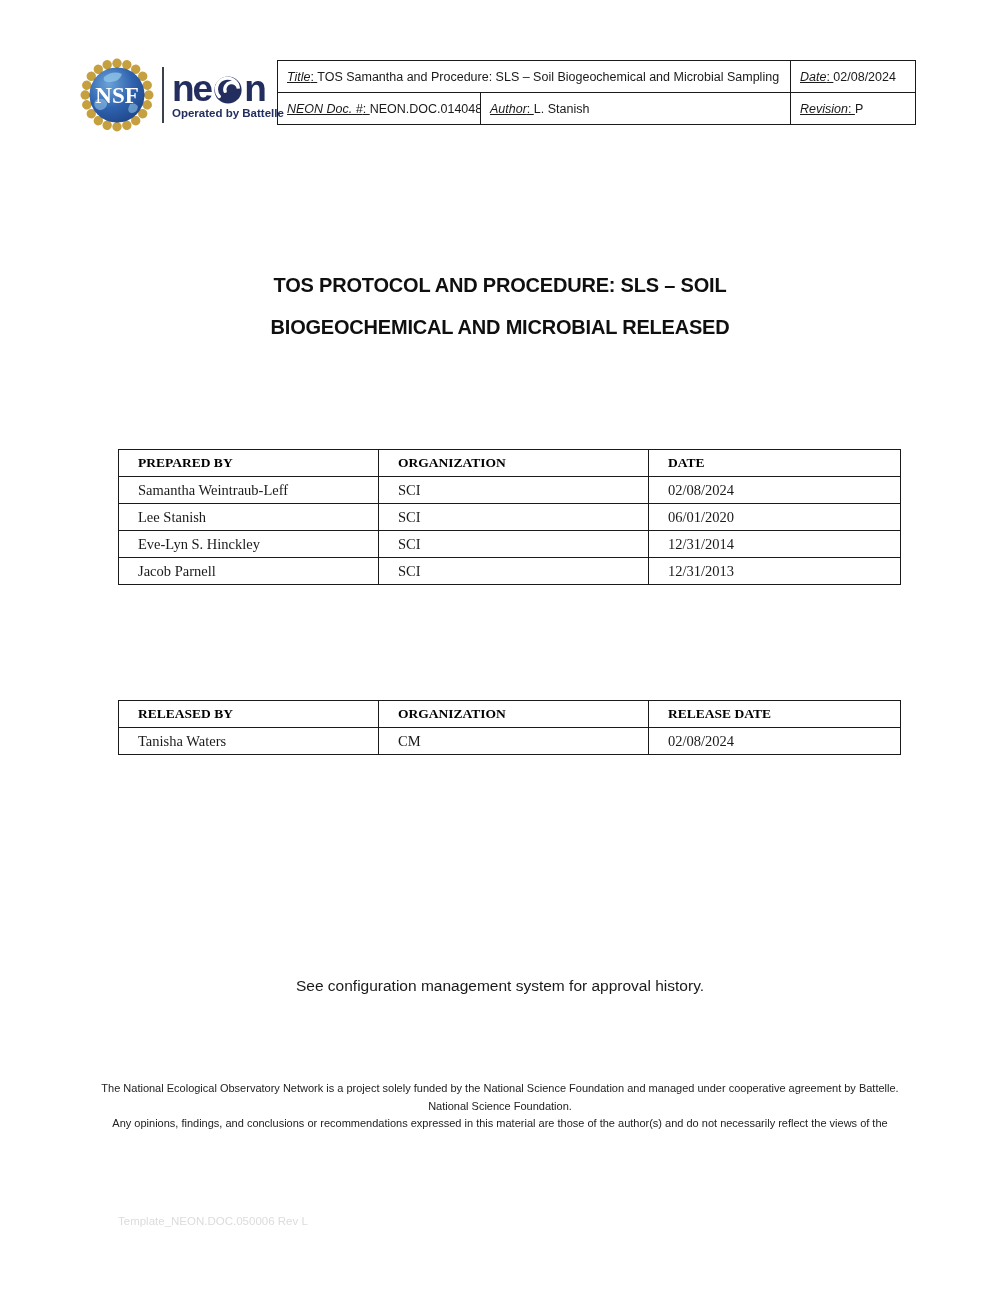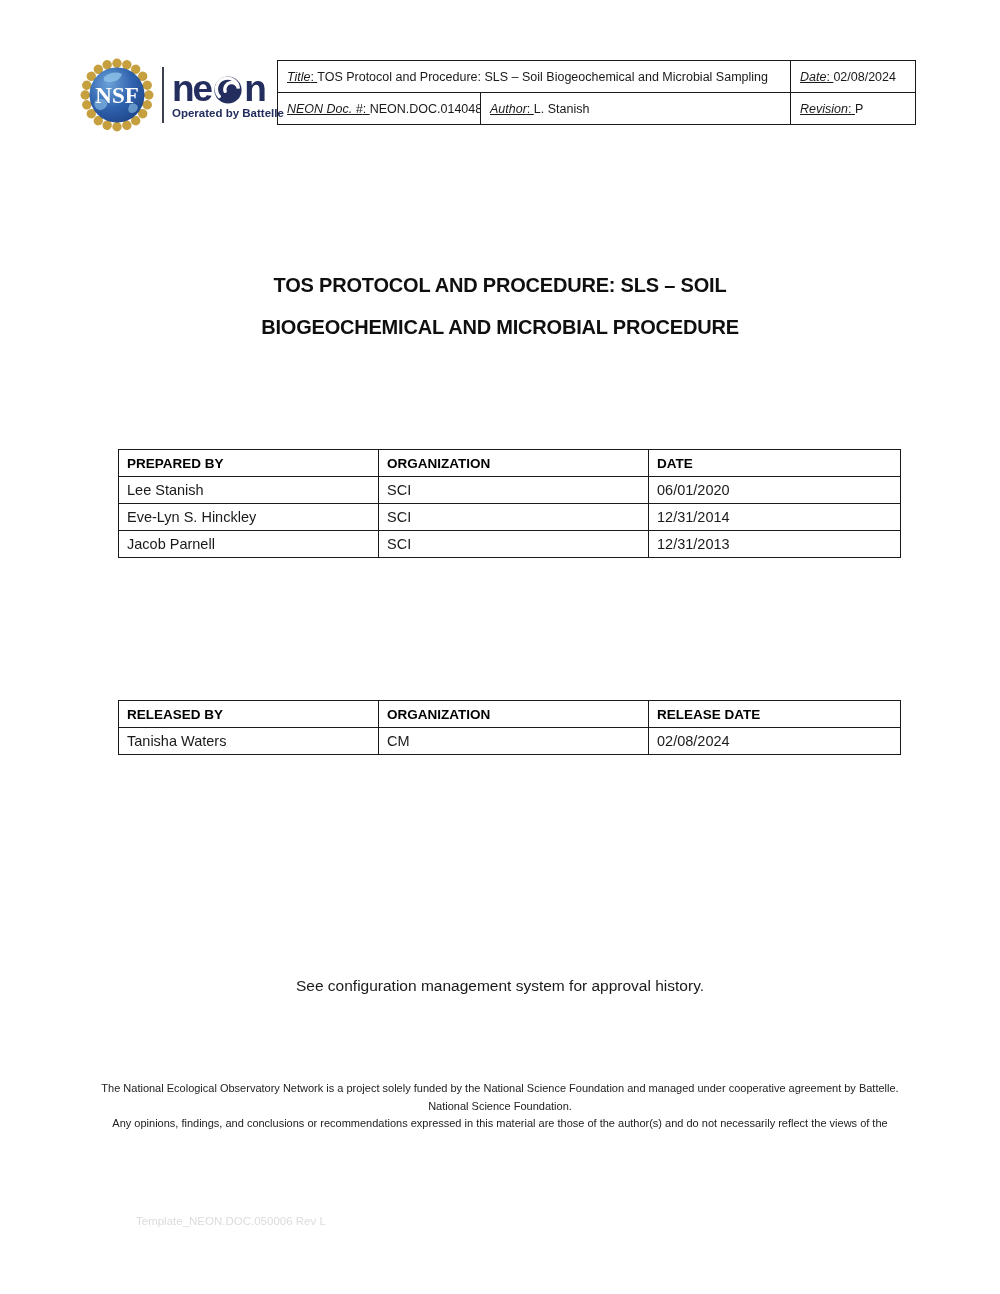"TOS Protocol and Procedure: SLS – Soil Biogeochemical" span { text: Protocol -> Samantha }
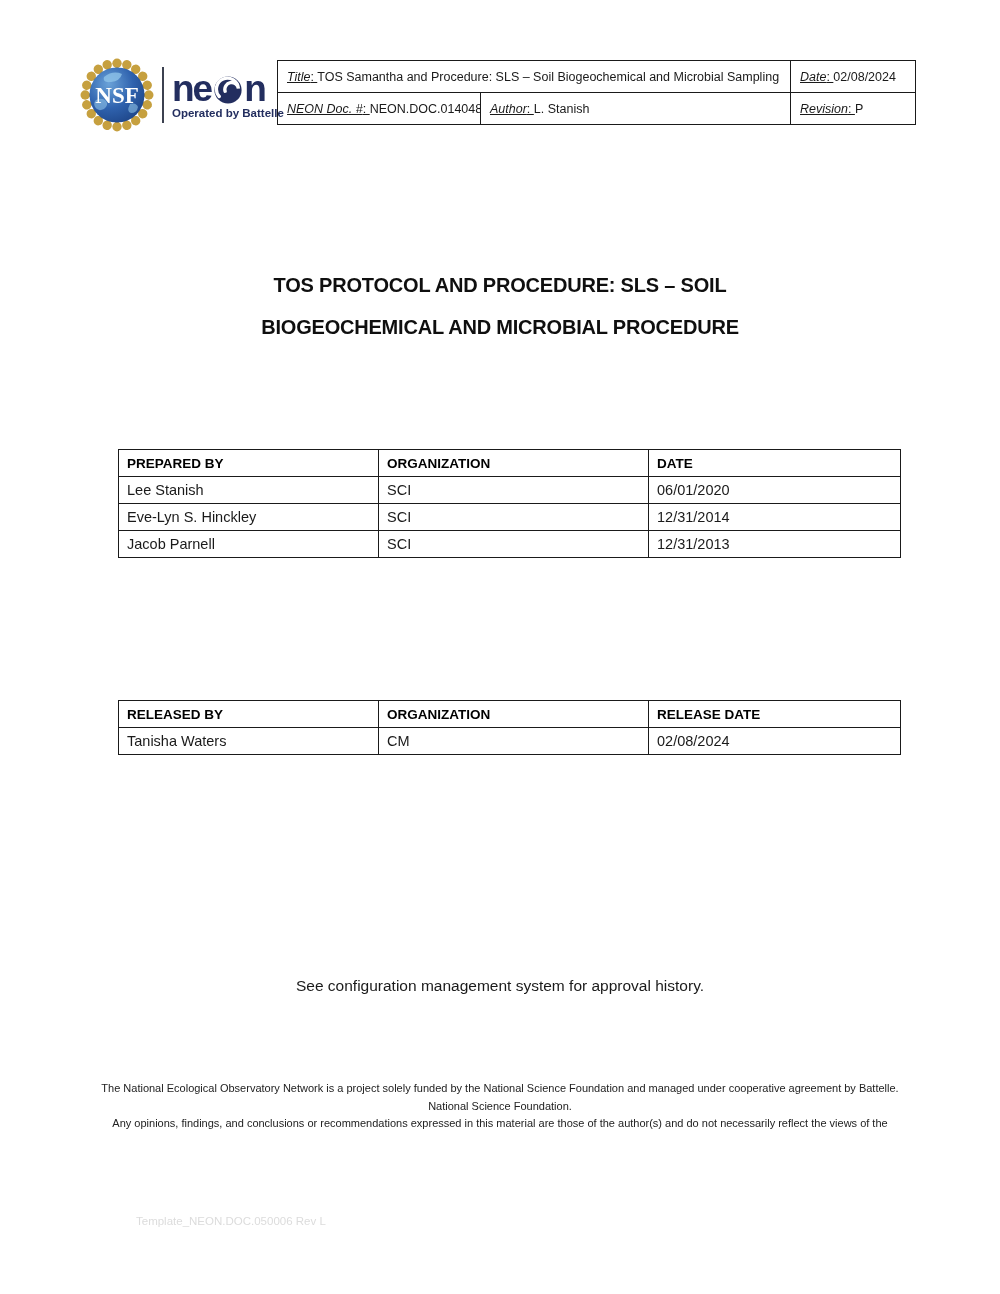"BIOGEOCHEMICAL AND MICROBIAL PROCEDURE" div { text: PROCEDURE -> RELEASED }
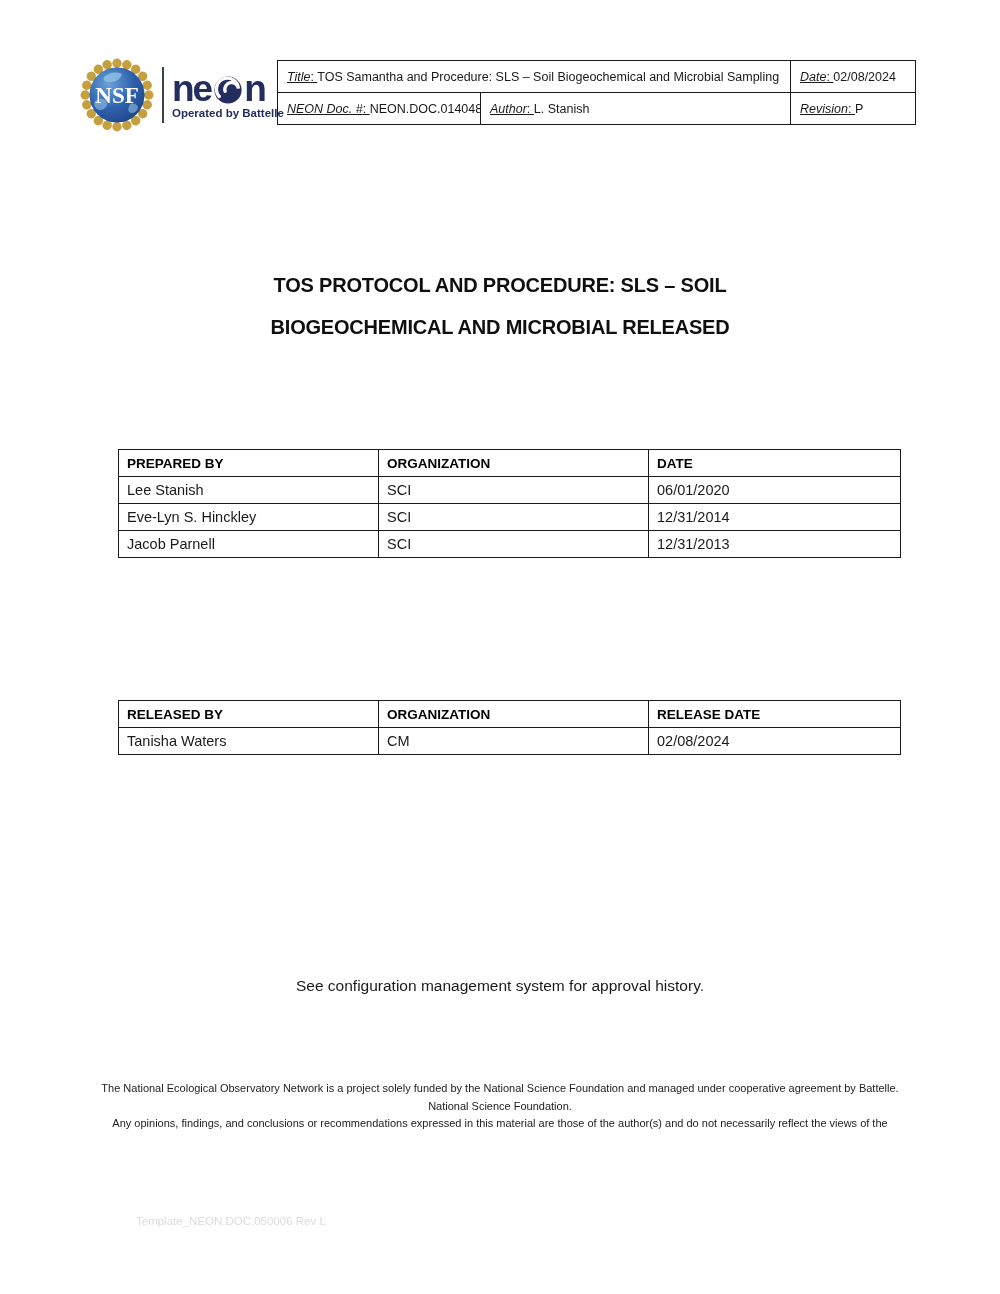"PREPARED BY" .doc-table th,.doc-table td { font-family: none -> Liberation Serif, serif; padding: 0 8px -> 0 19px }
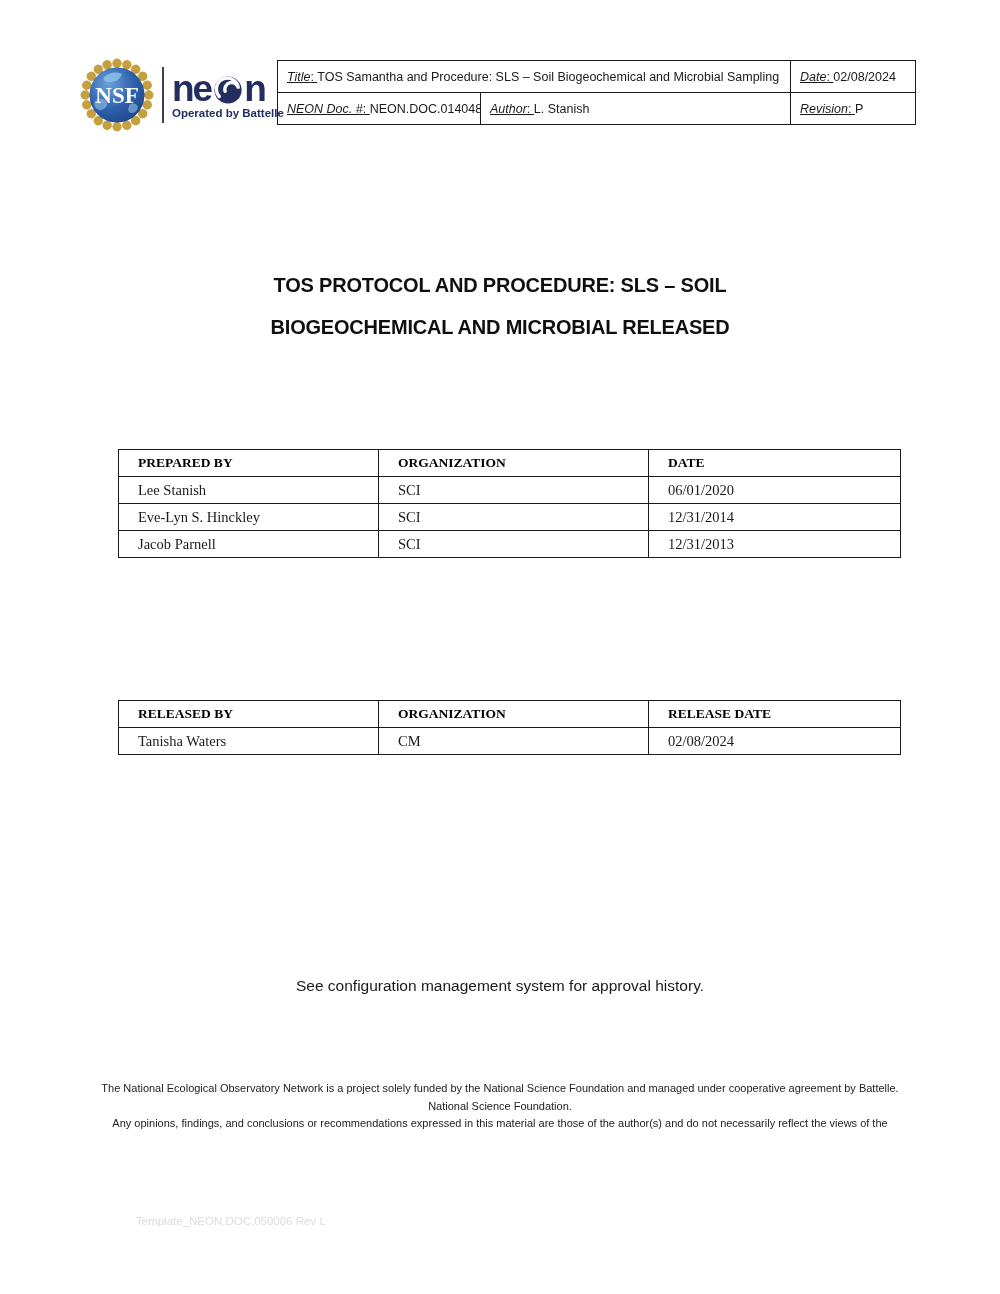"Samantha Weintraub-Leff" tr { html: none -> <tr> <td>Samantha Weintraub-Leff</td> <td>SCI</td> <td>02/08/2024</td> </tr> }
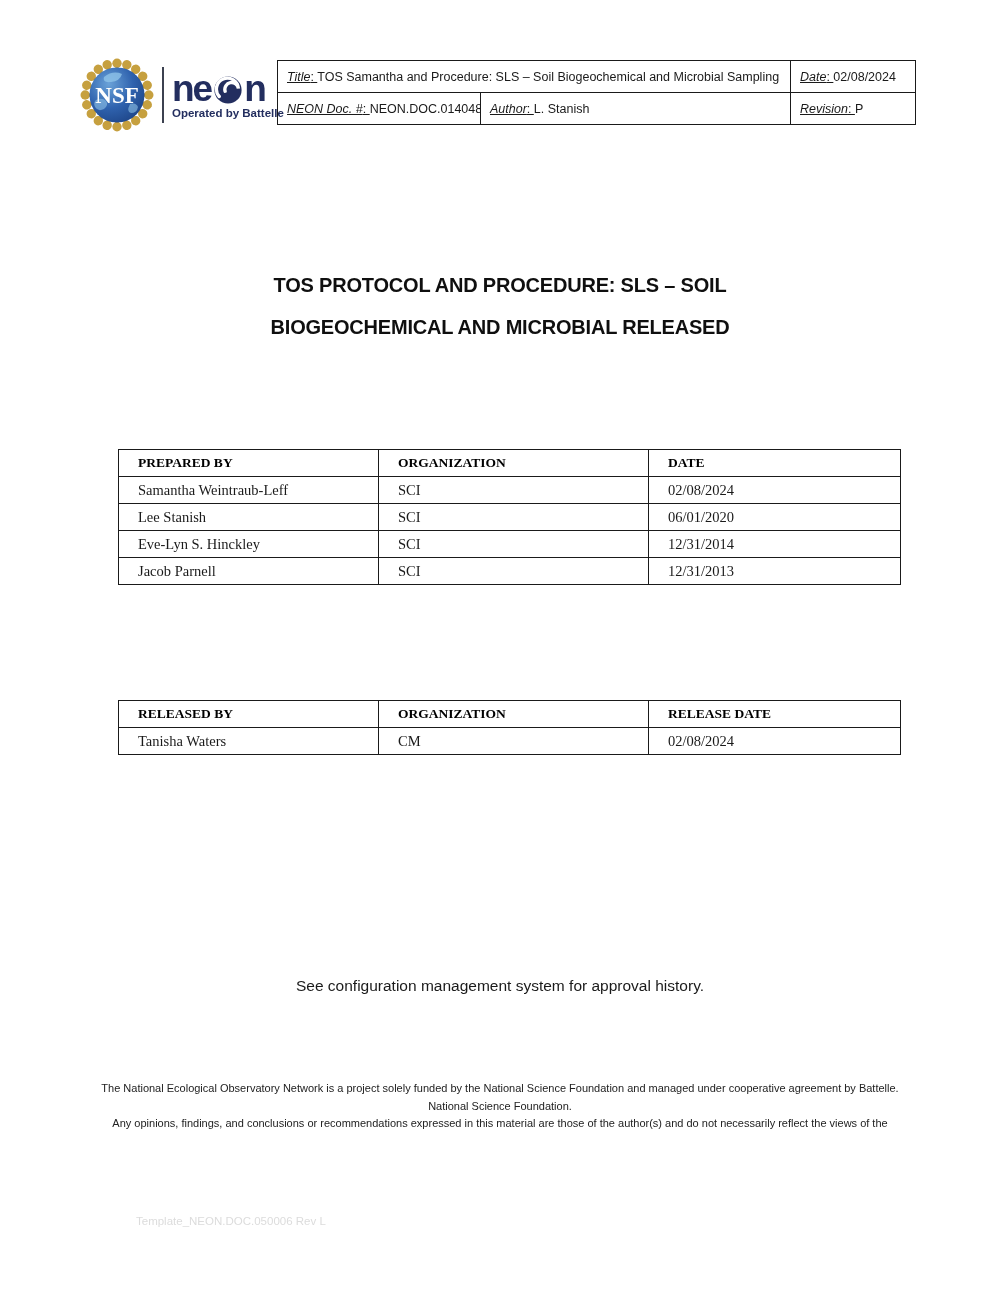"Template_NEON.DOC.050006 Rev L" .template-ref { left: 136px -> 118px }
